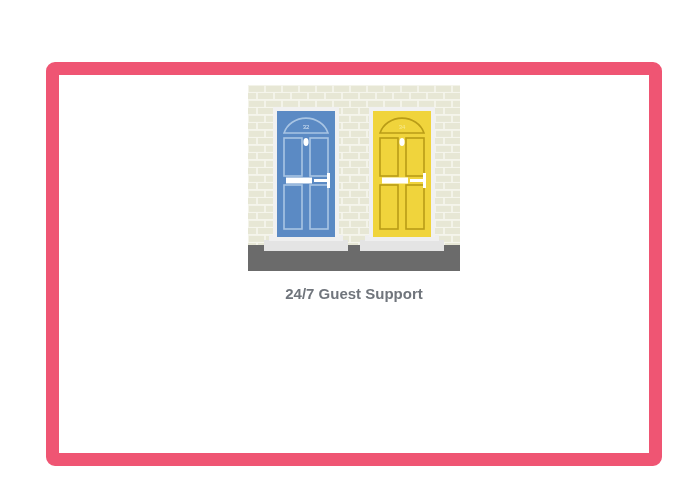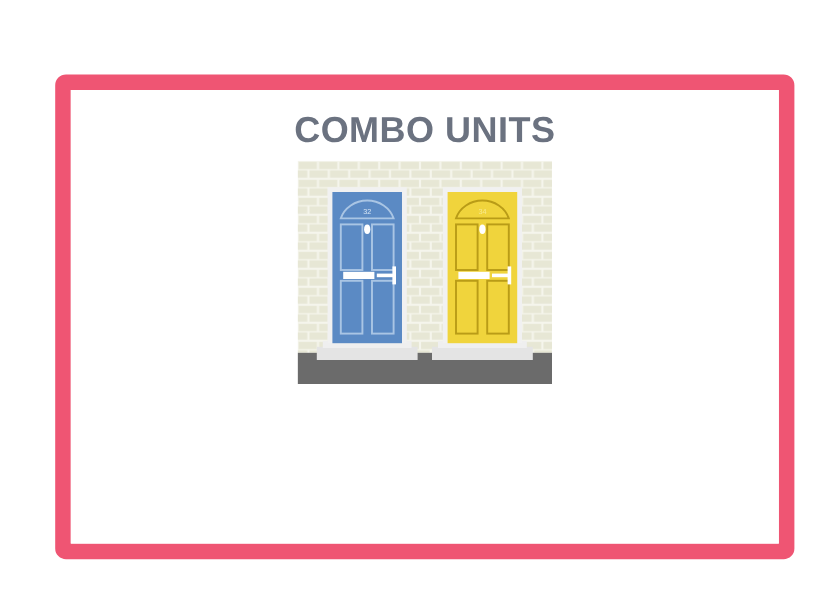"COMBO UNITS" div { html: <div>COMBO UNITS</div> -> none }
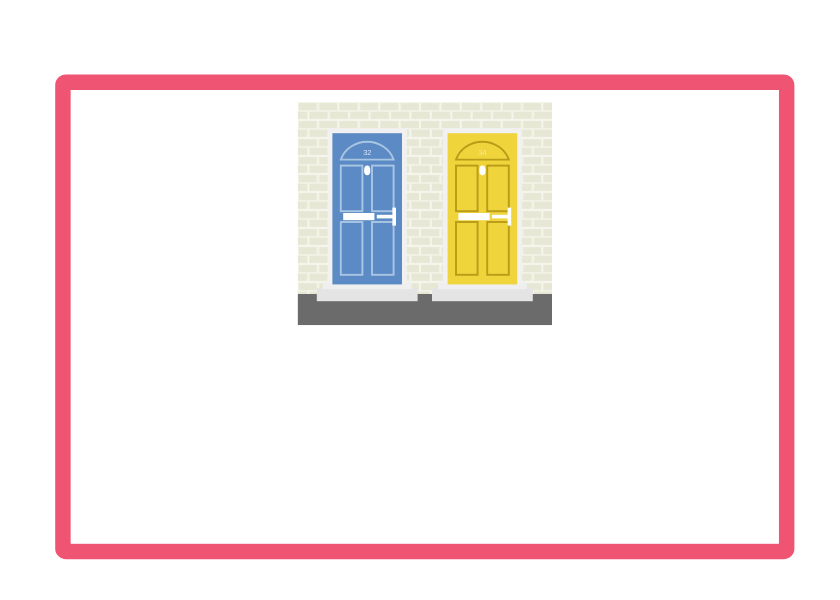"24/7 Guest Support" div { html: none -> <div>24/7 Guest Support</div> }
